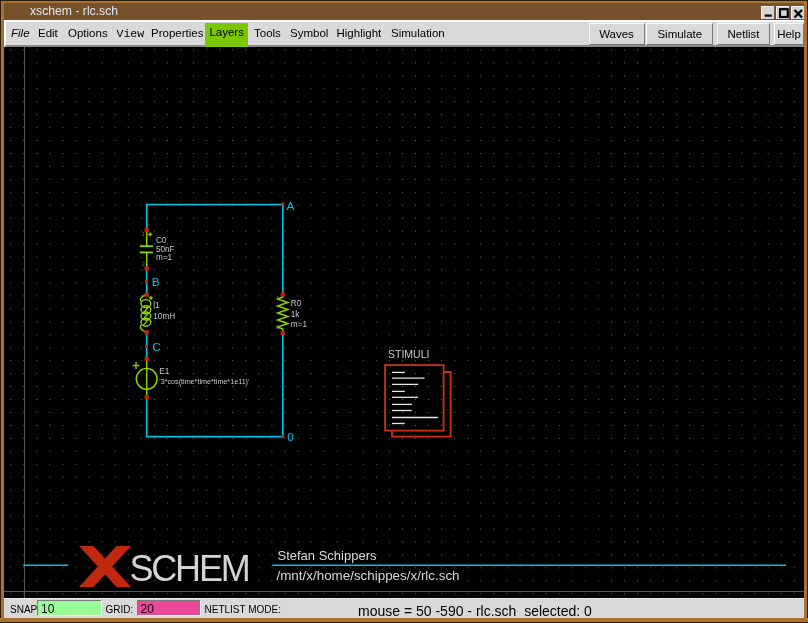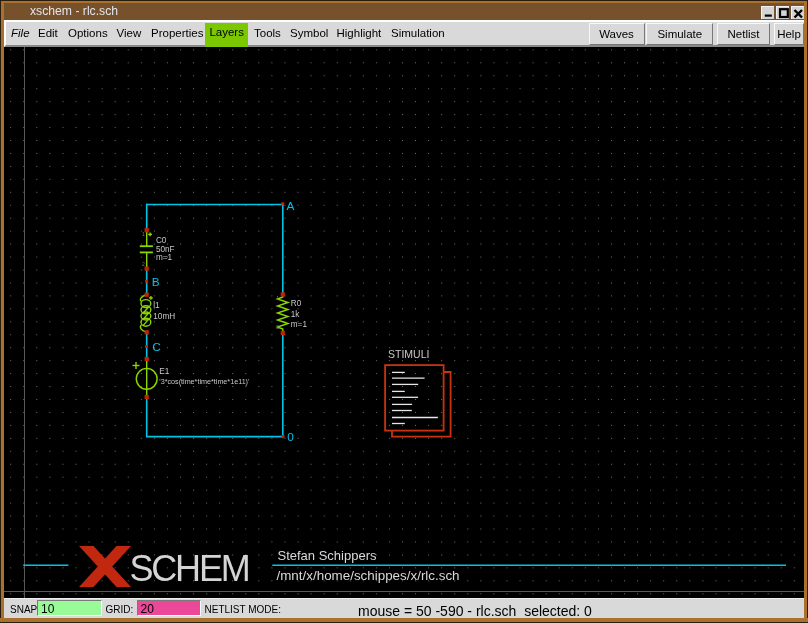"View" div.mi { font-family: none -> Liberation Mono, monospace }
